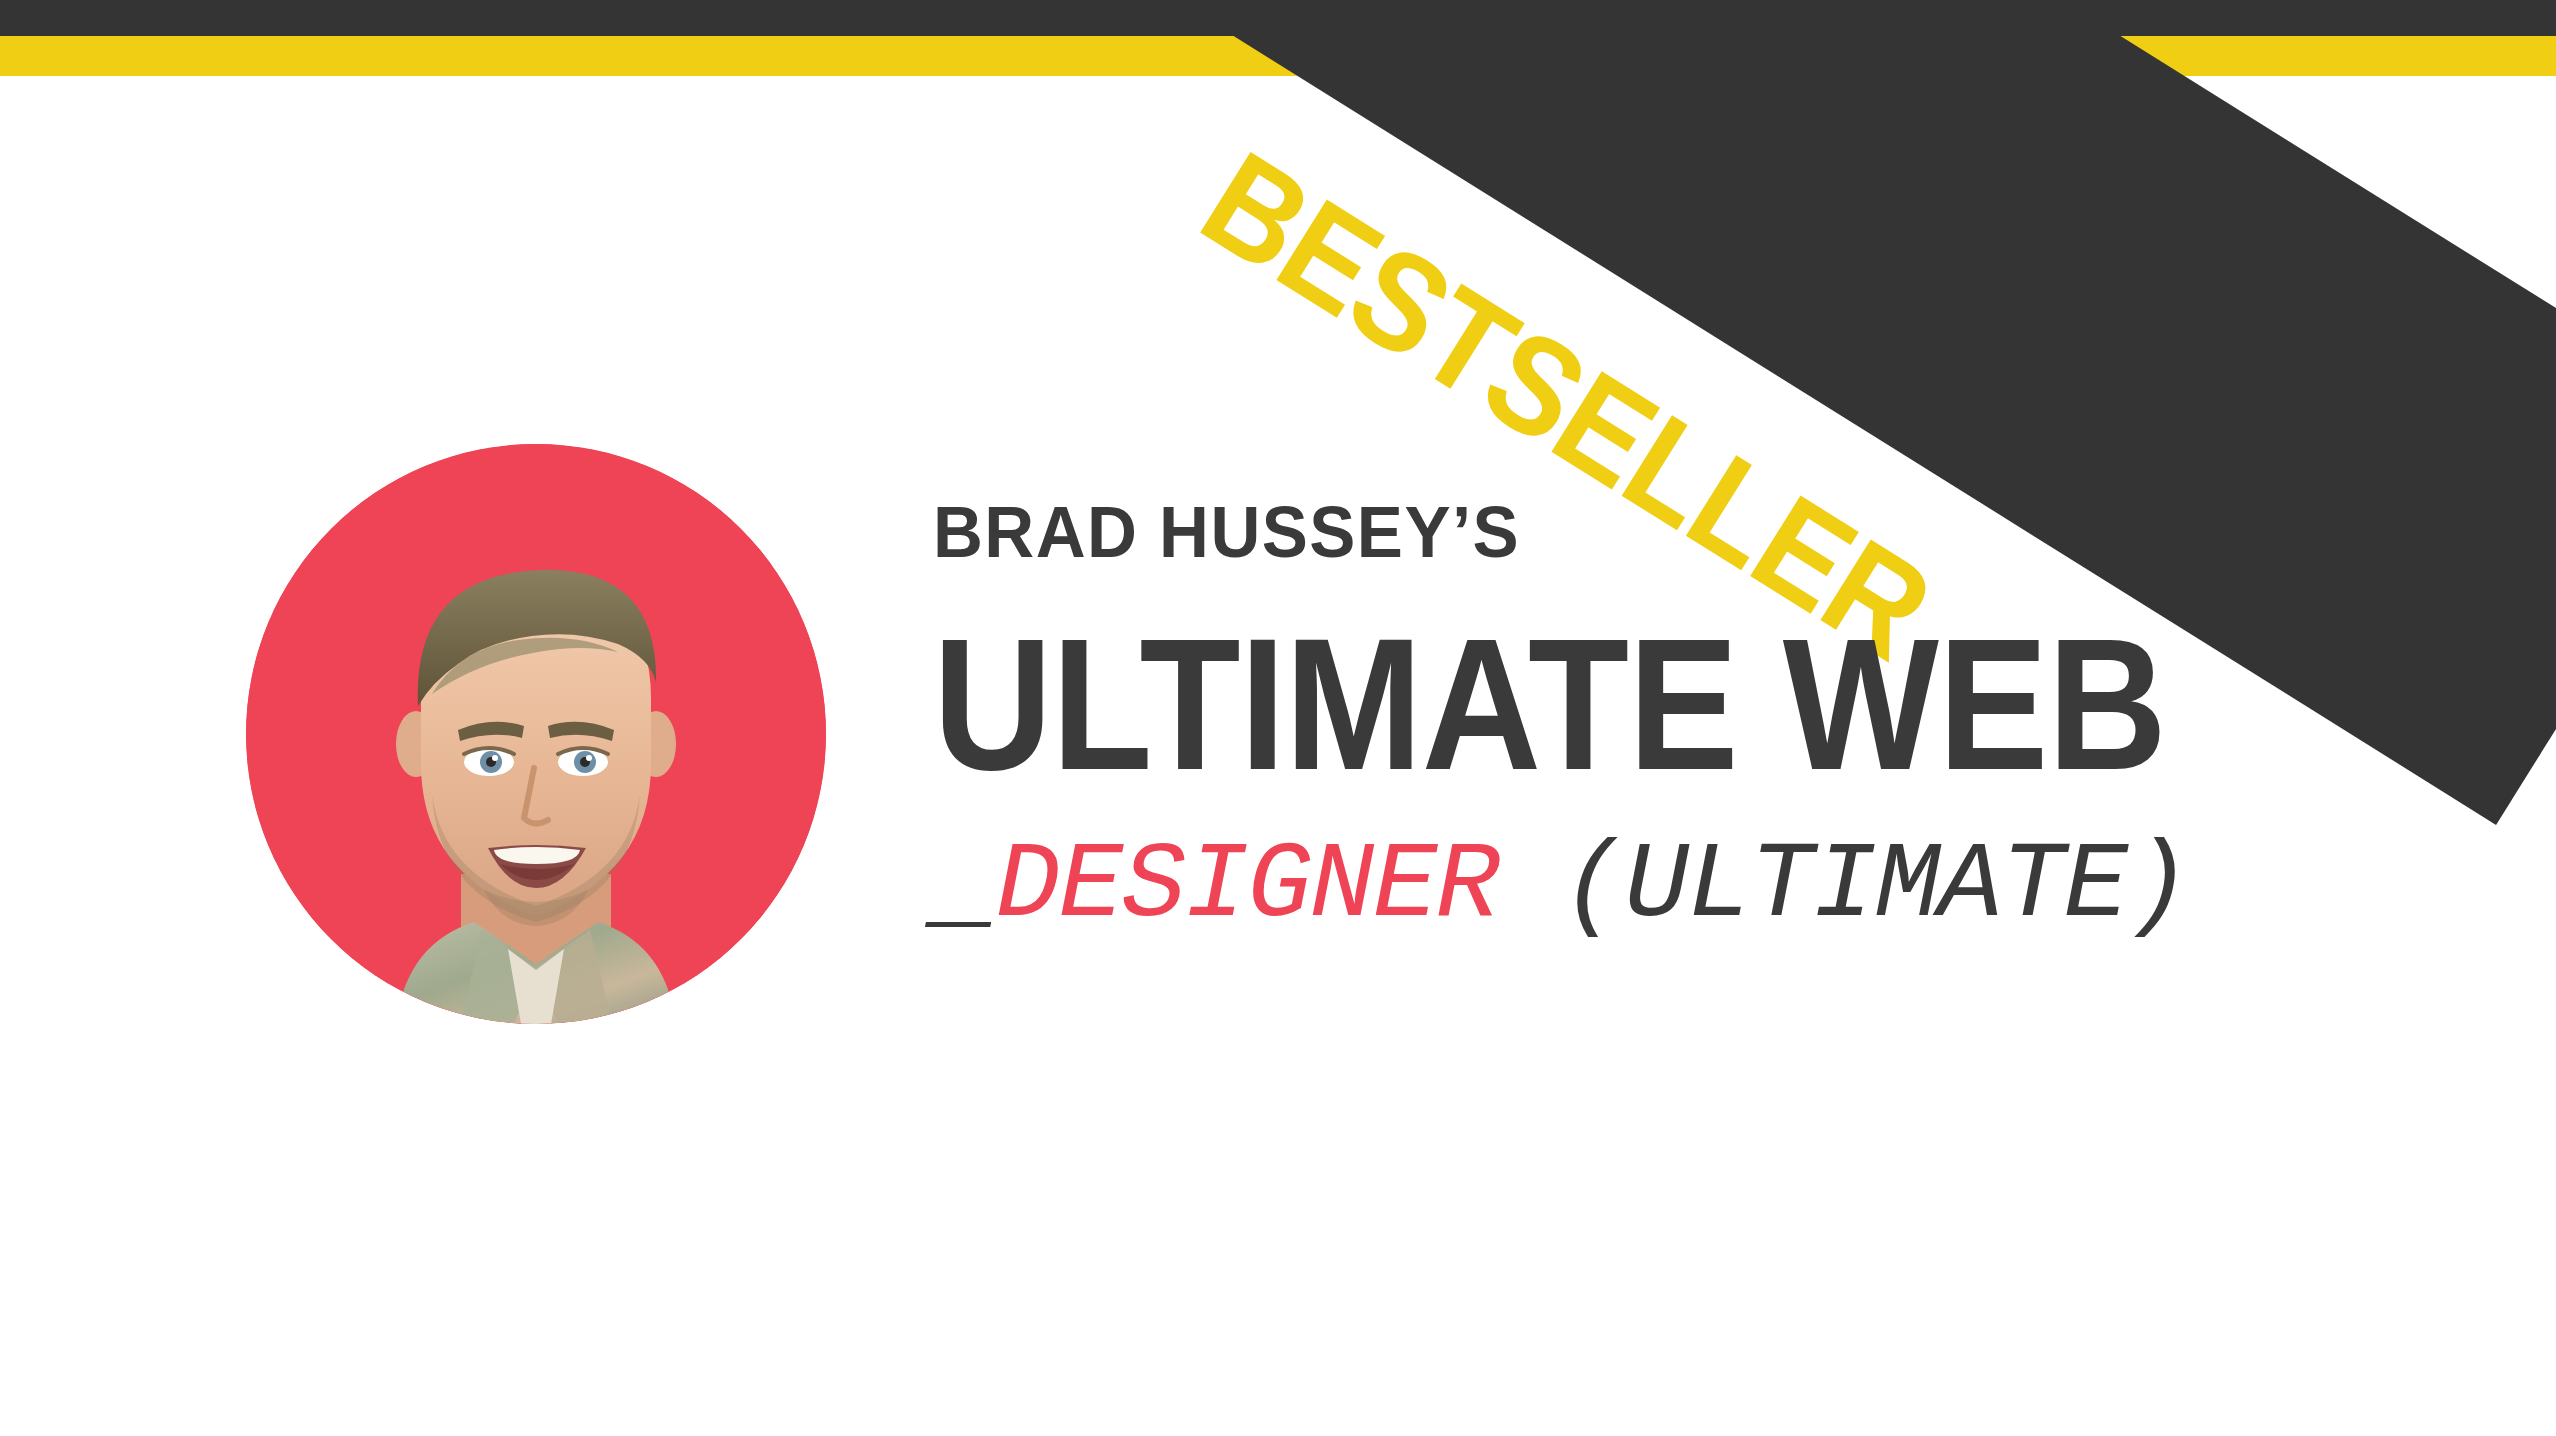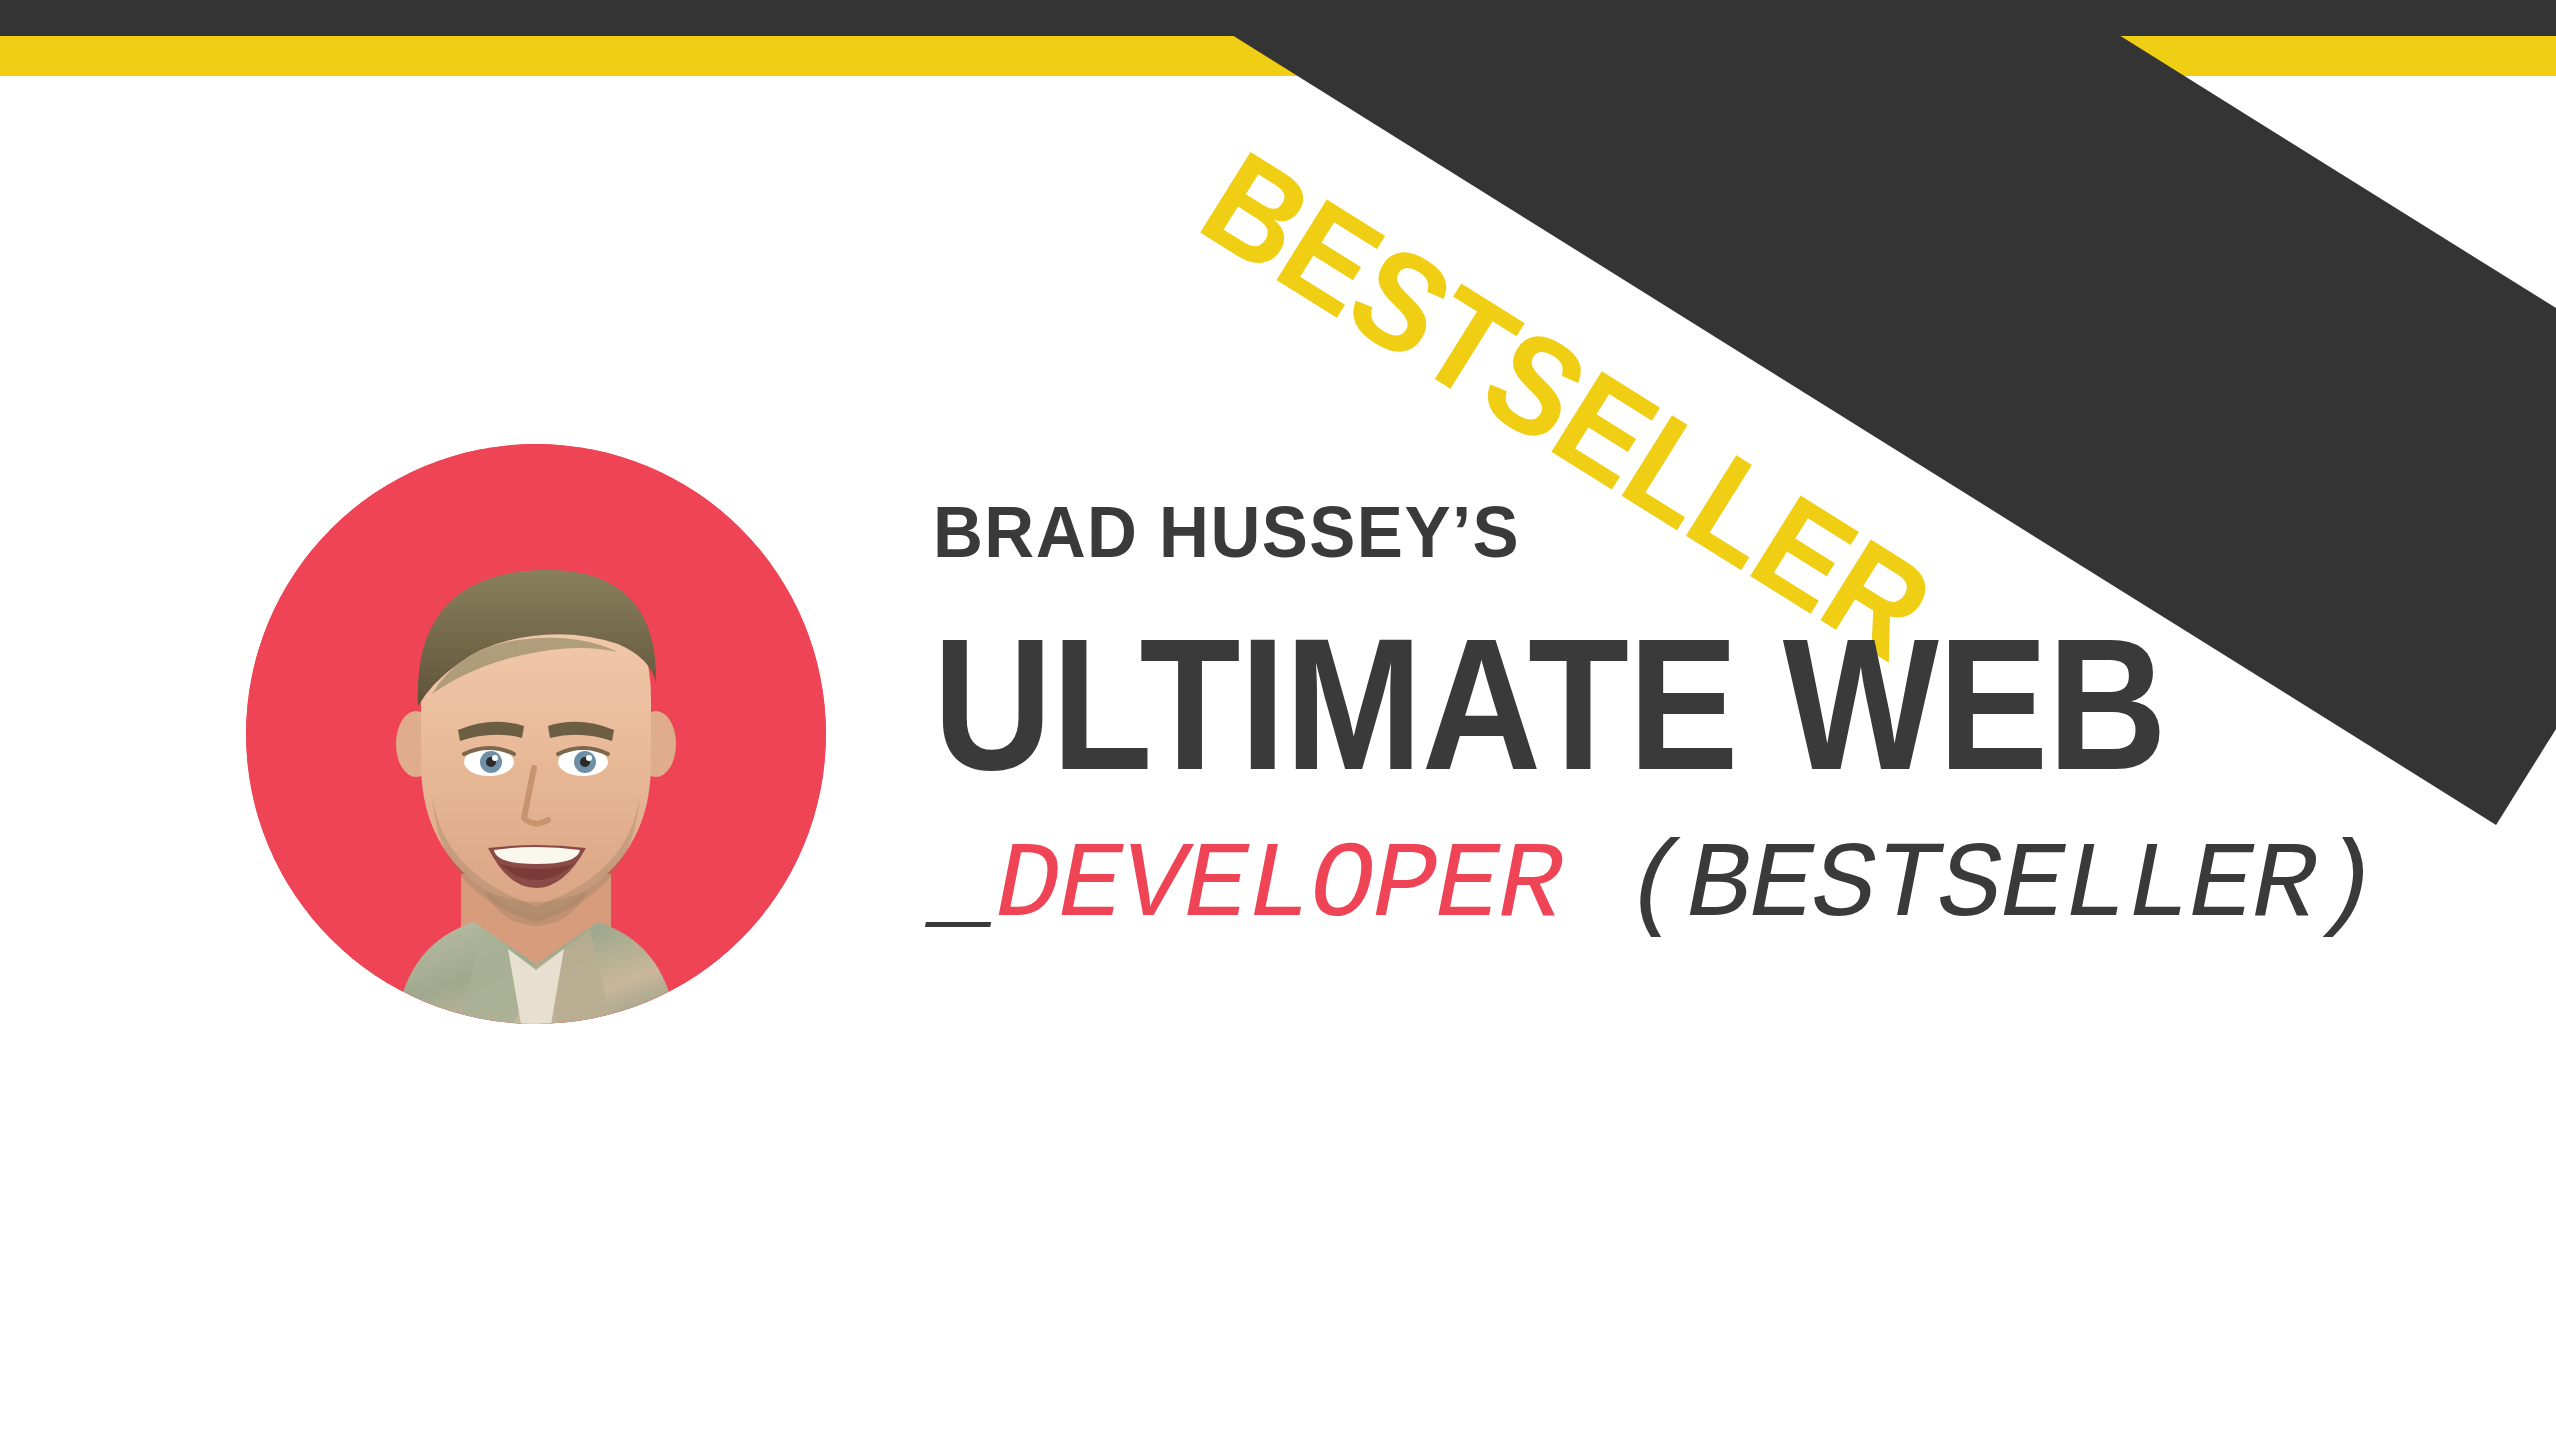"DEVELOPER" span.designer { text: DEVELOPER -> DESIGNER }
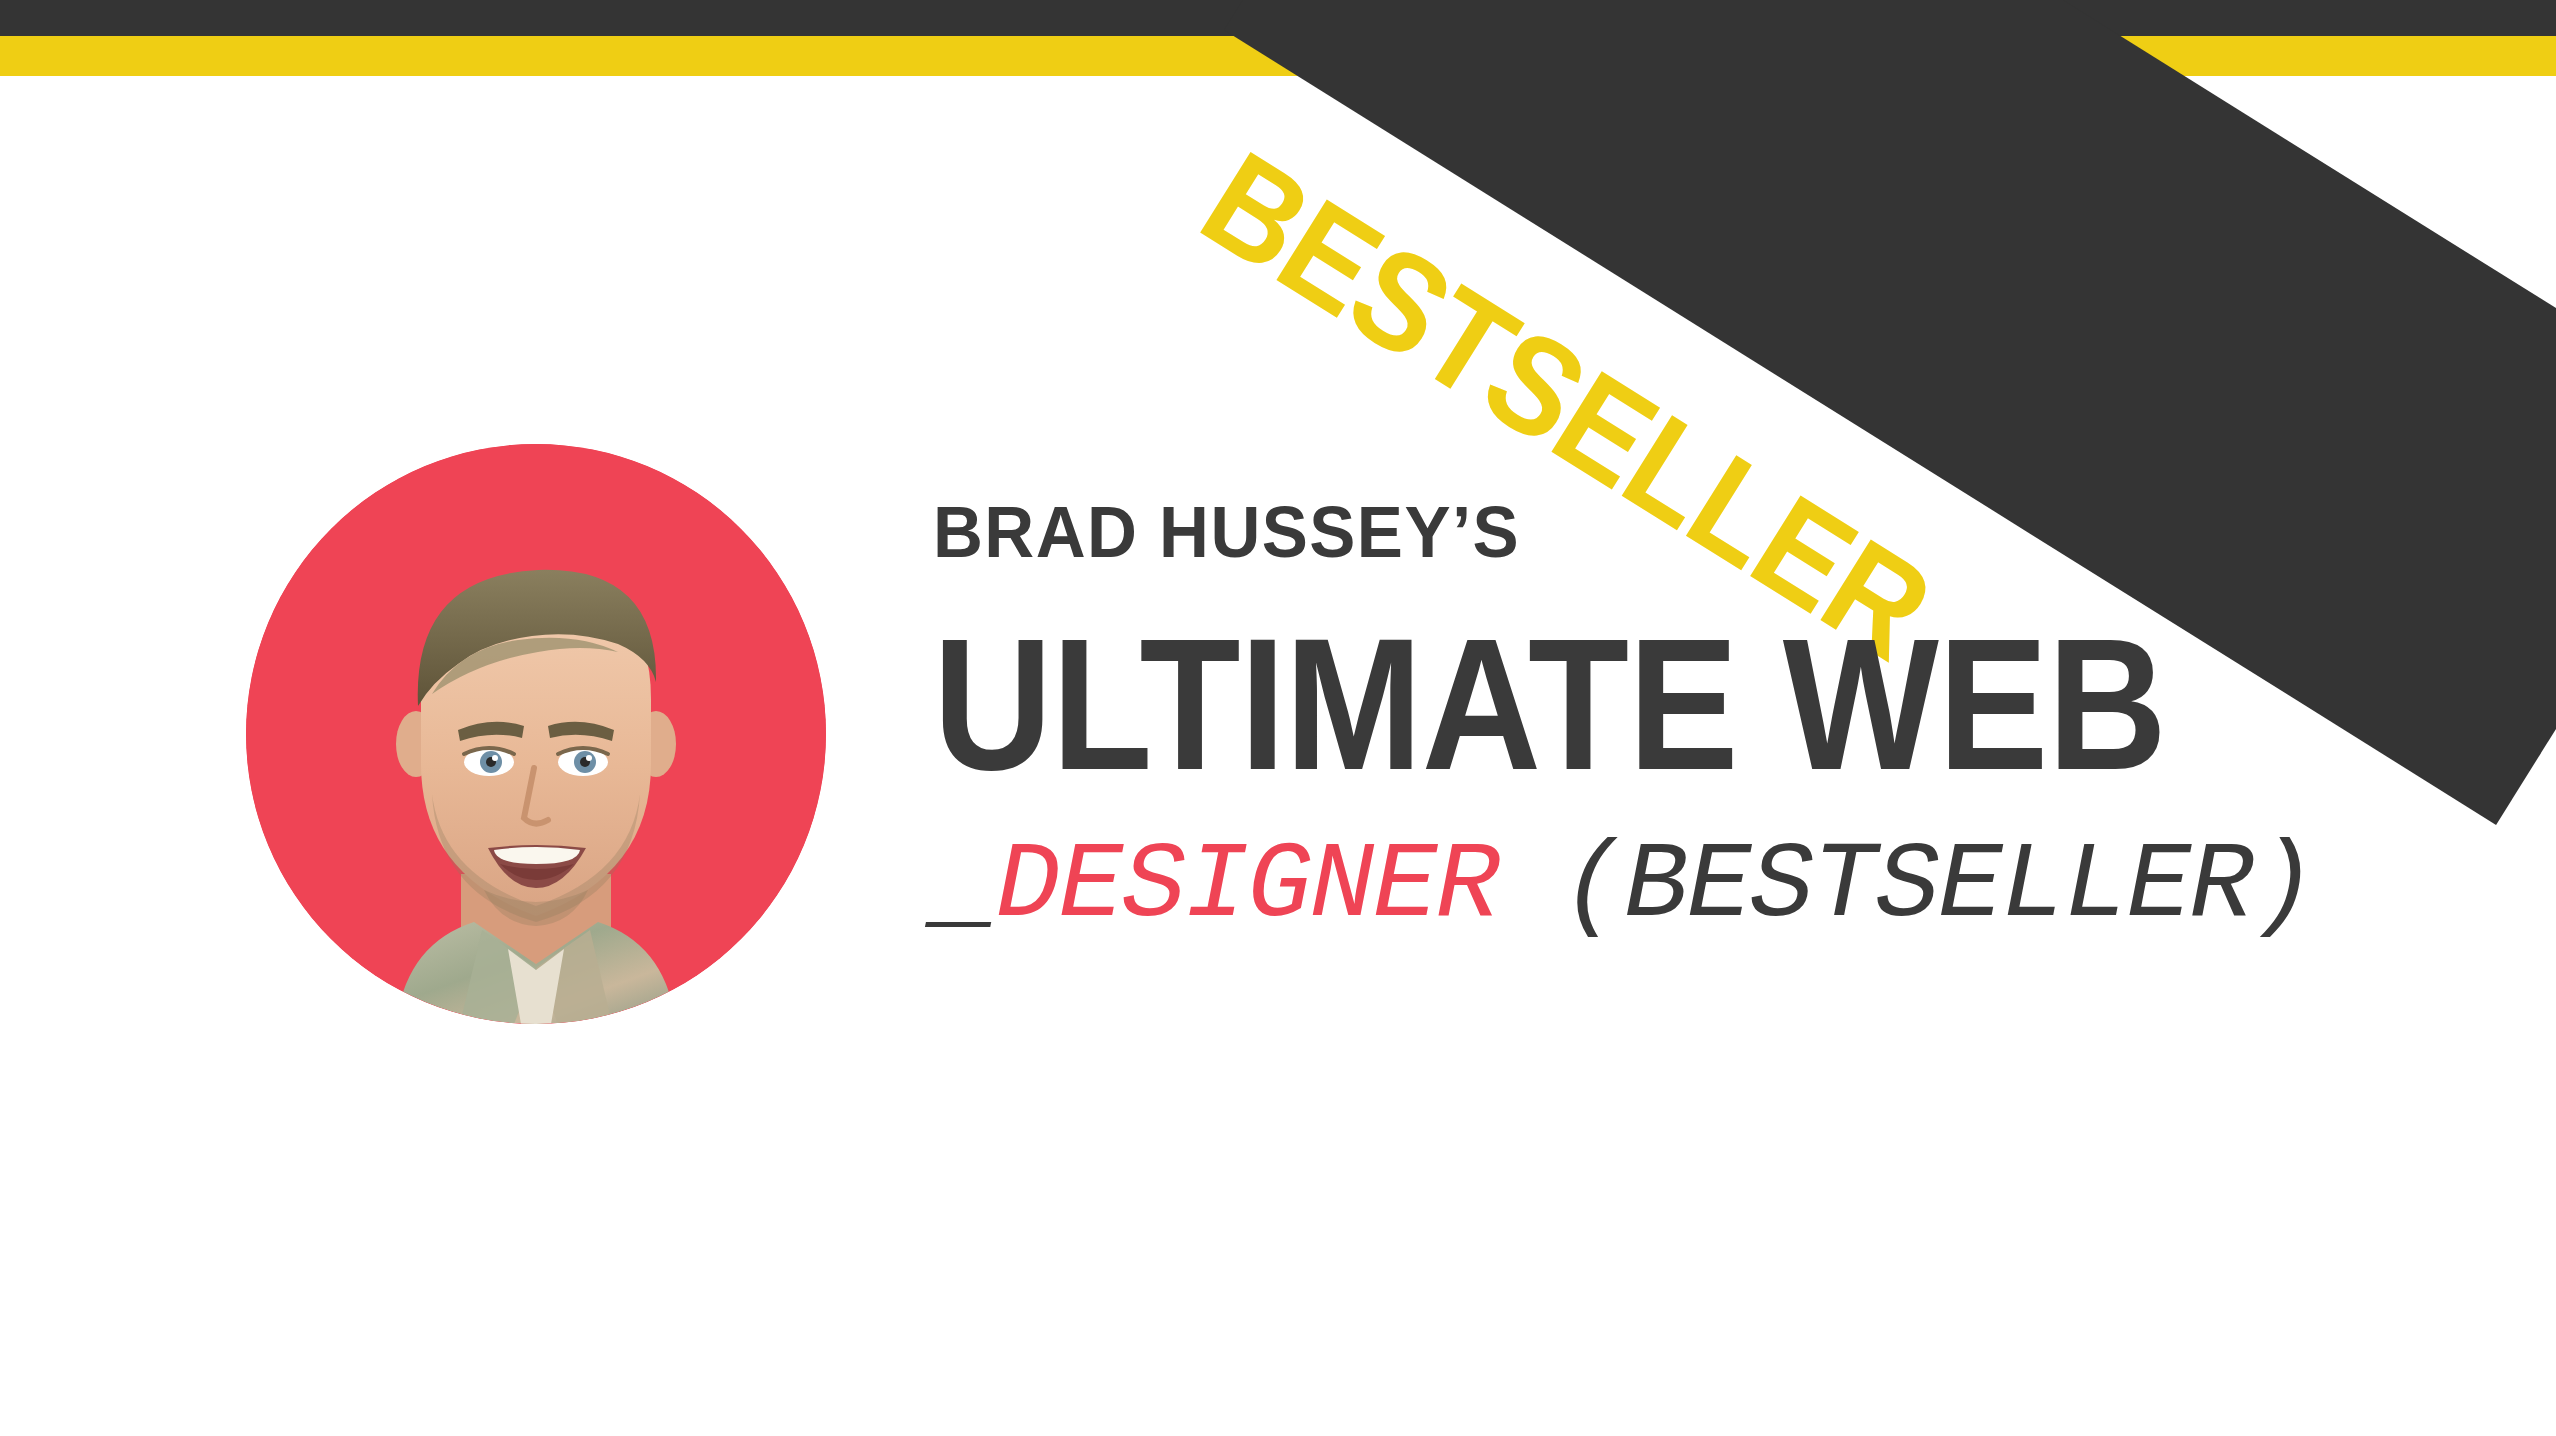"(BESTSELLER)" span.developer { text: BESTSELLER -> ULTIMATE }
